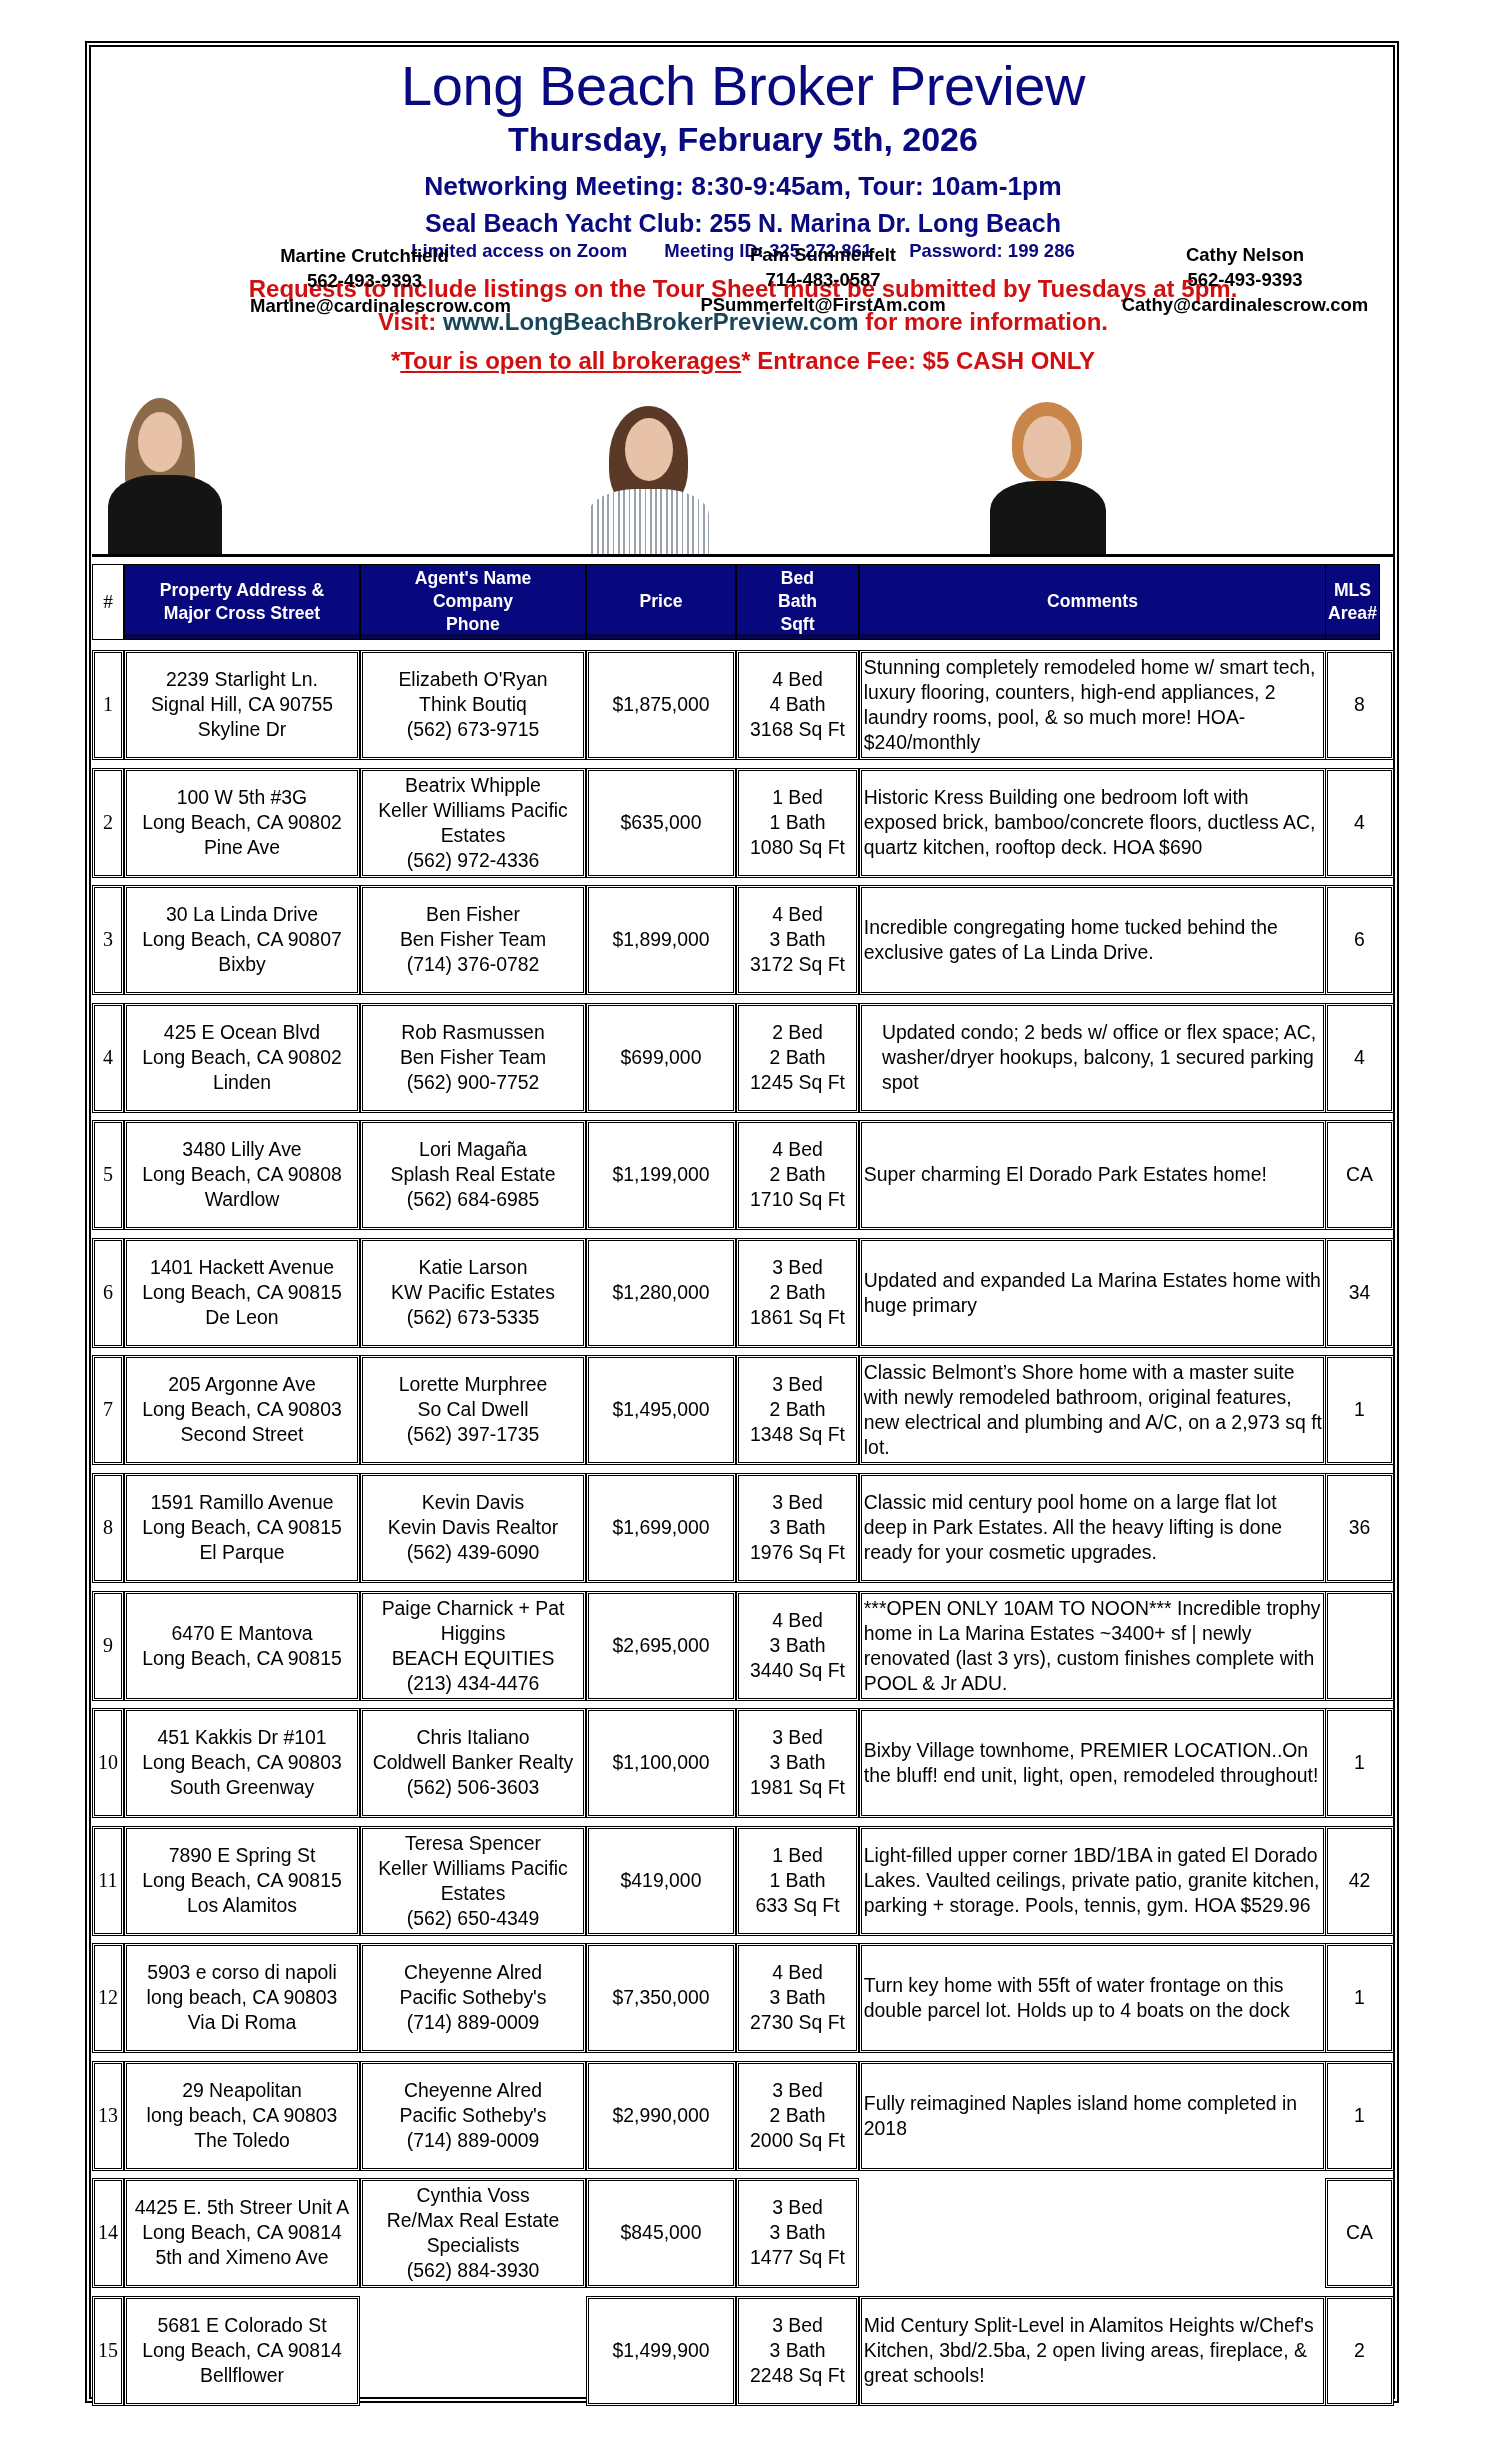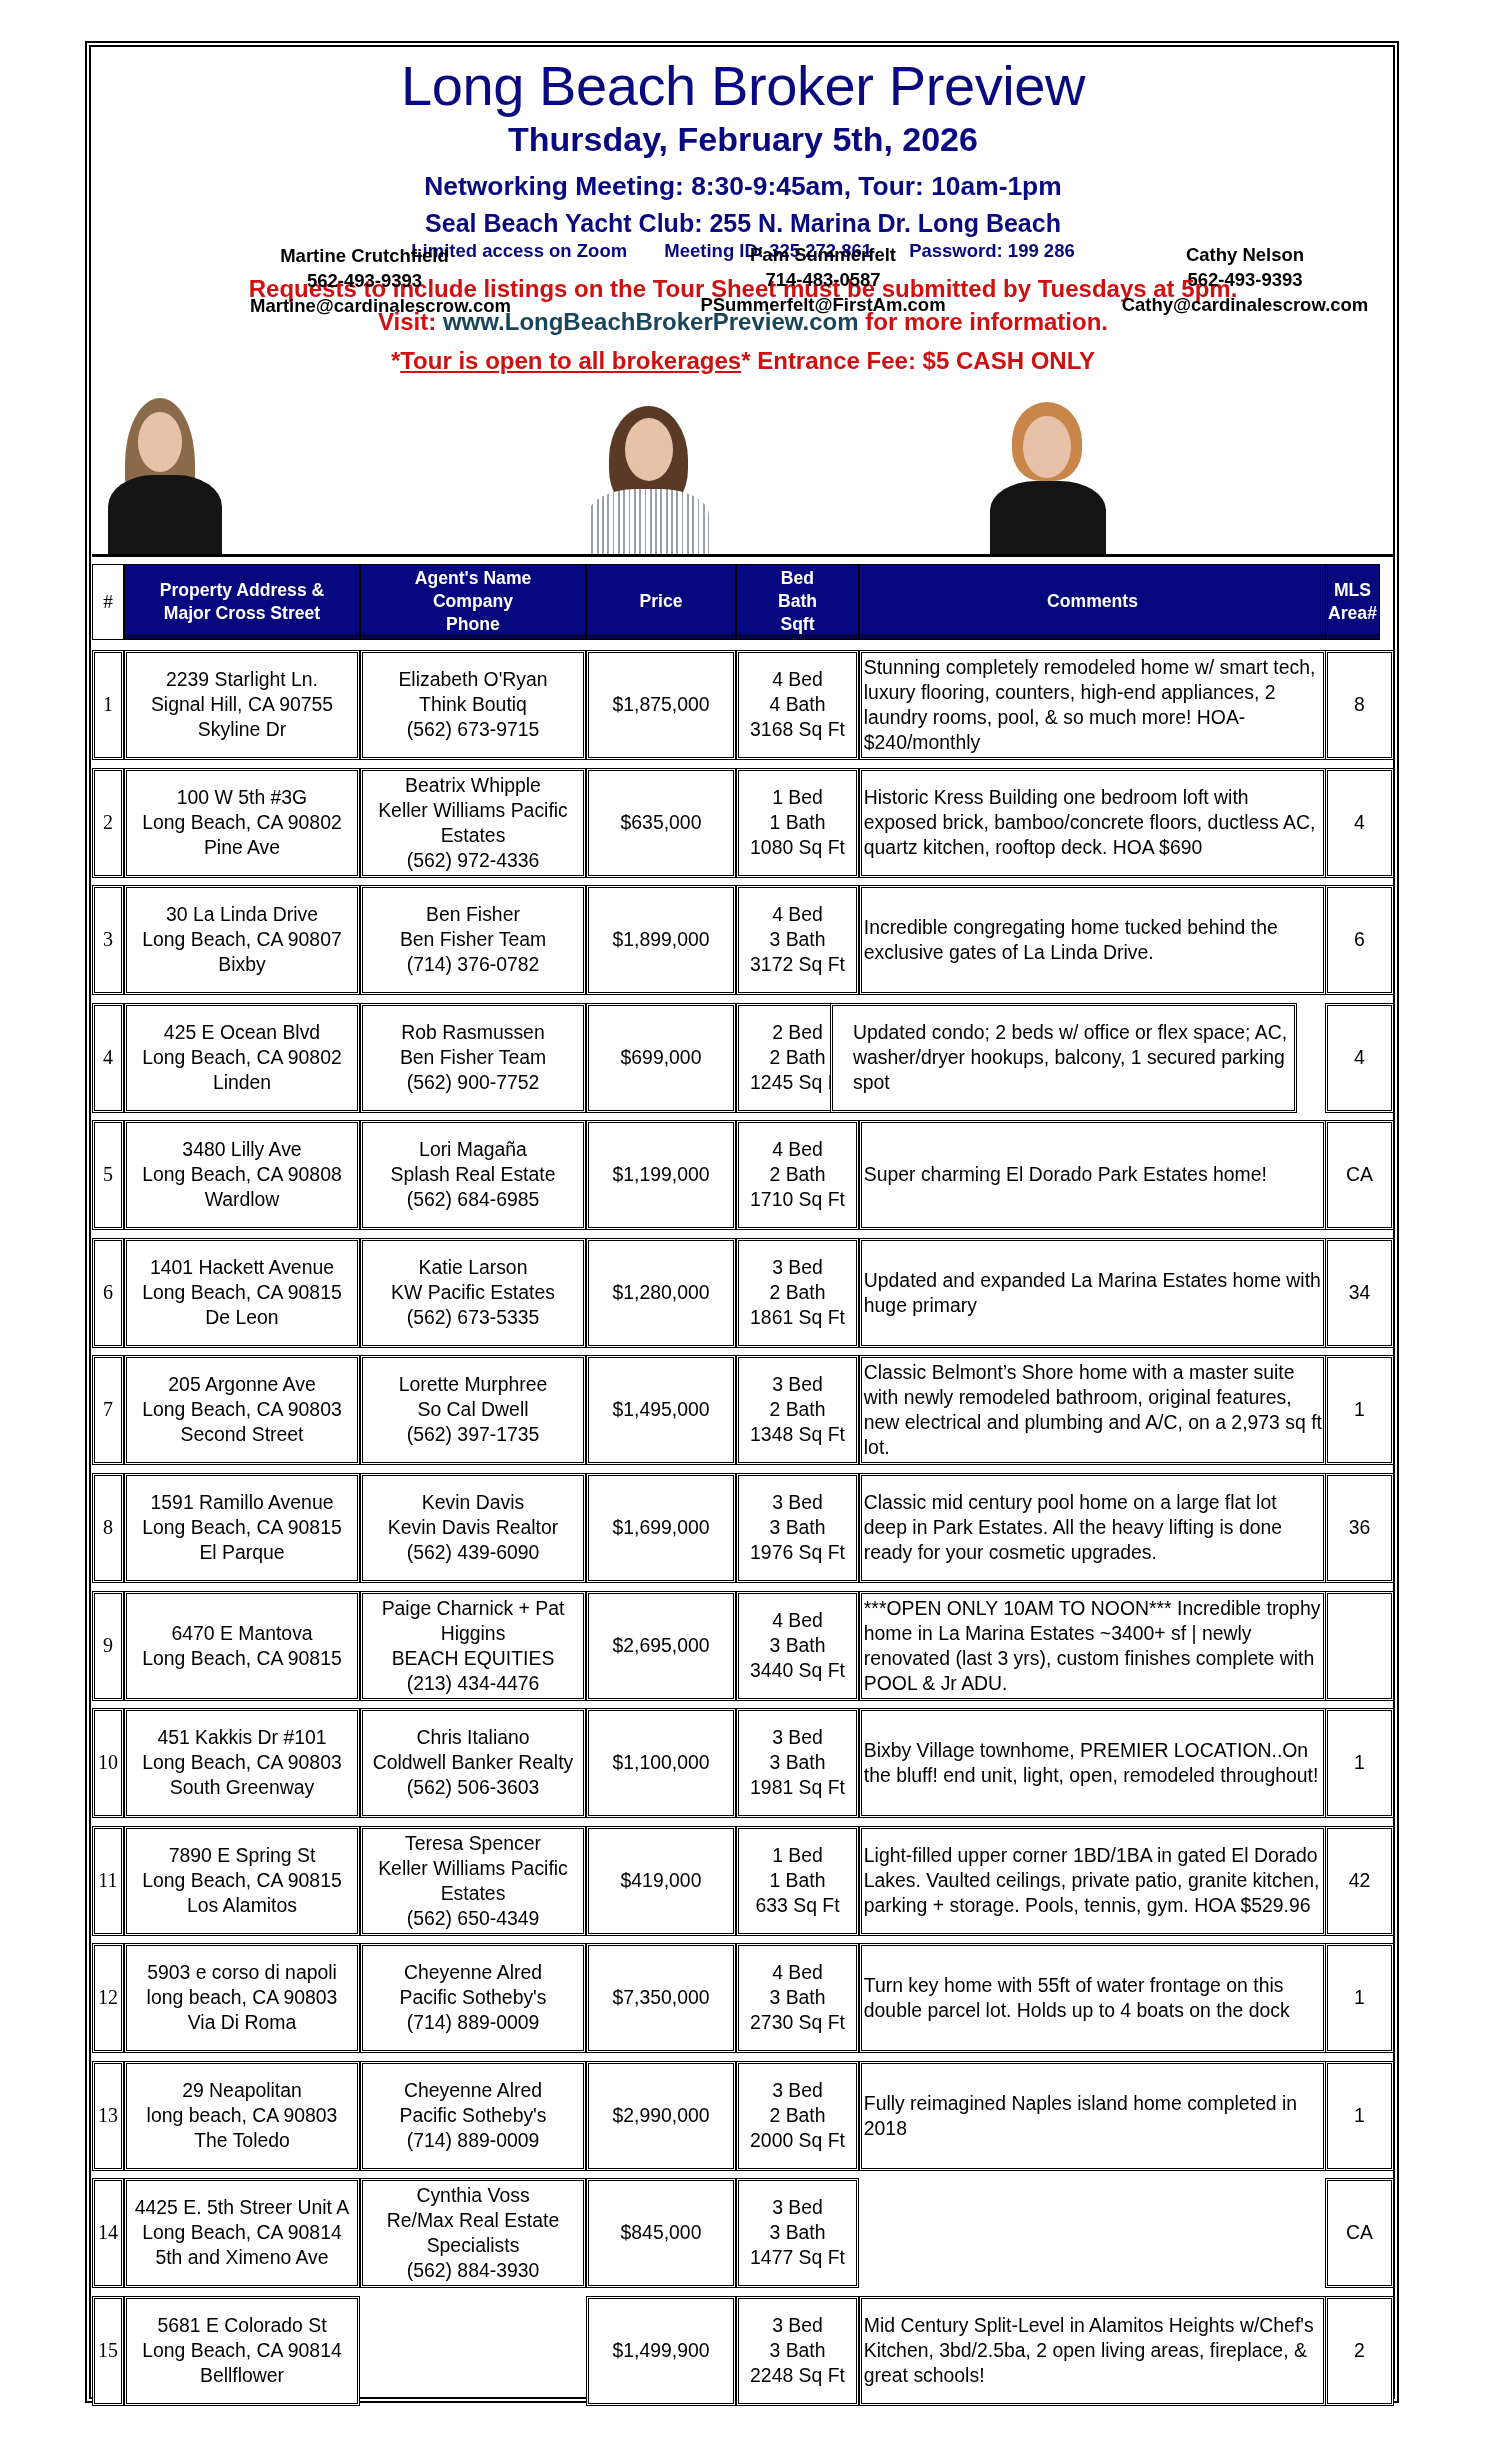"Updated condo; 2 beds w/" div.cell { left: 738px -> 767px }
